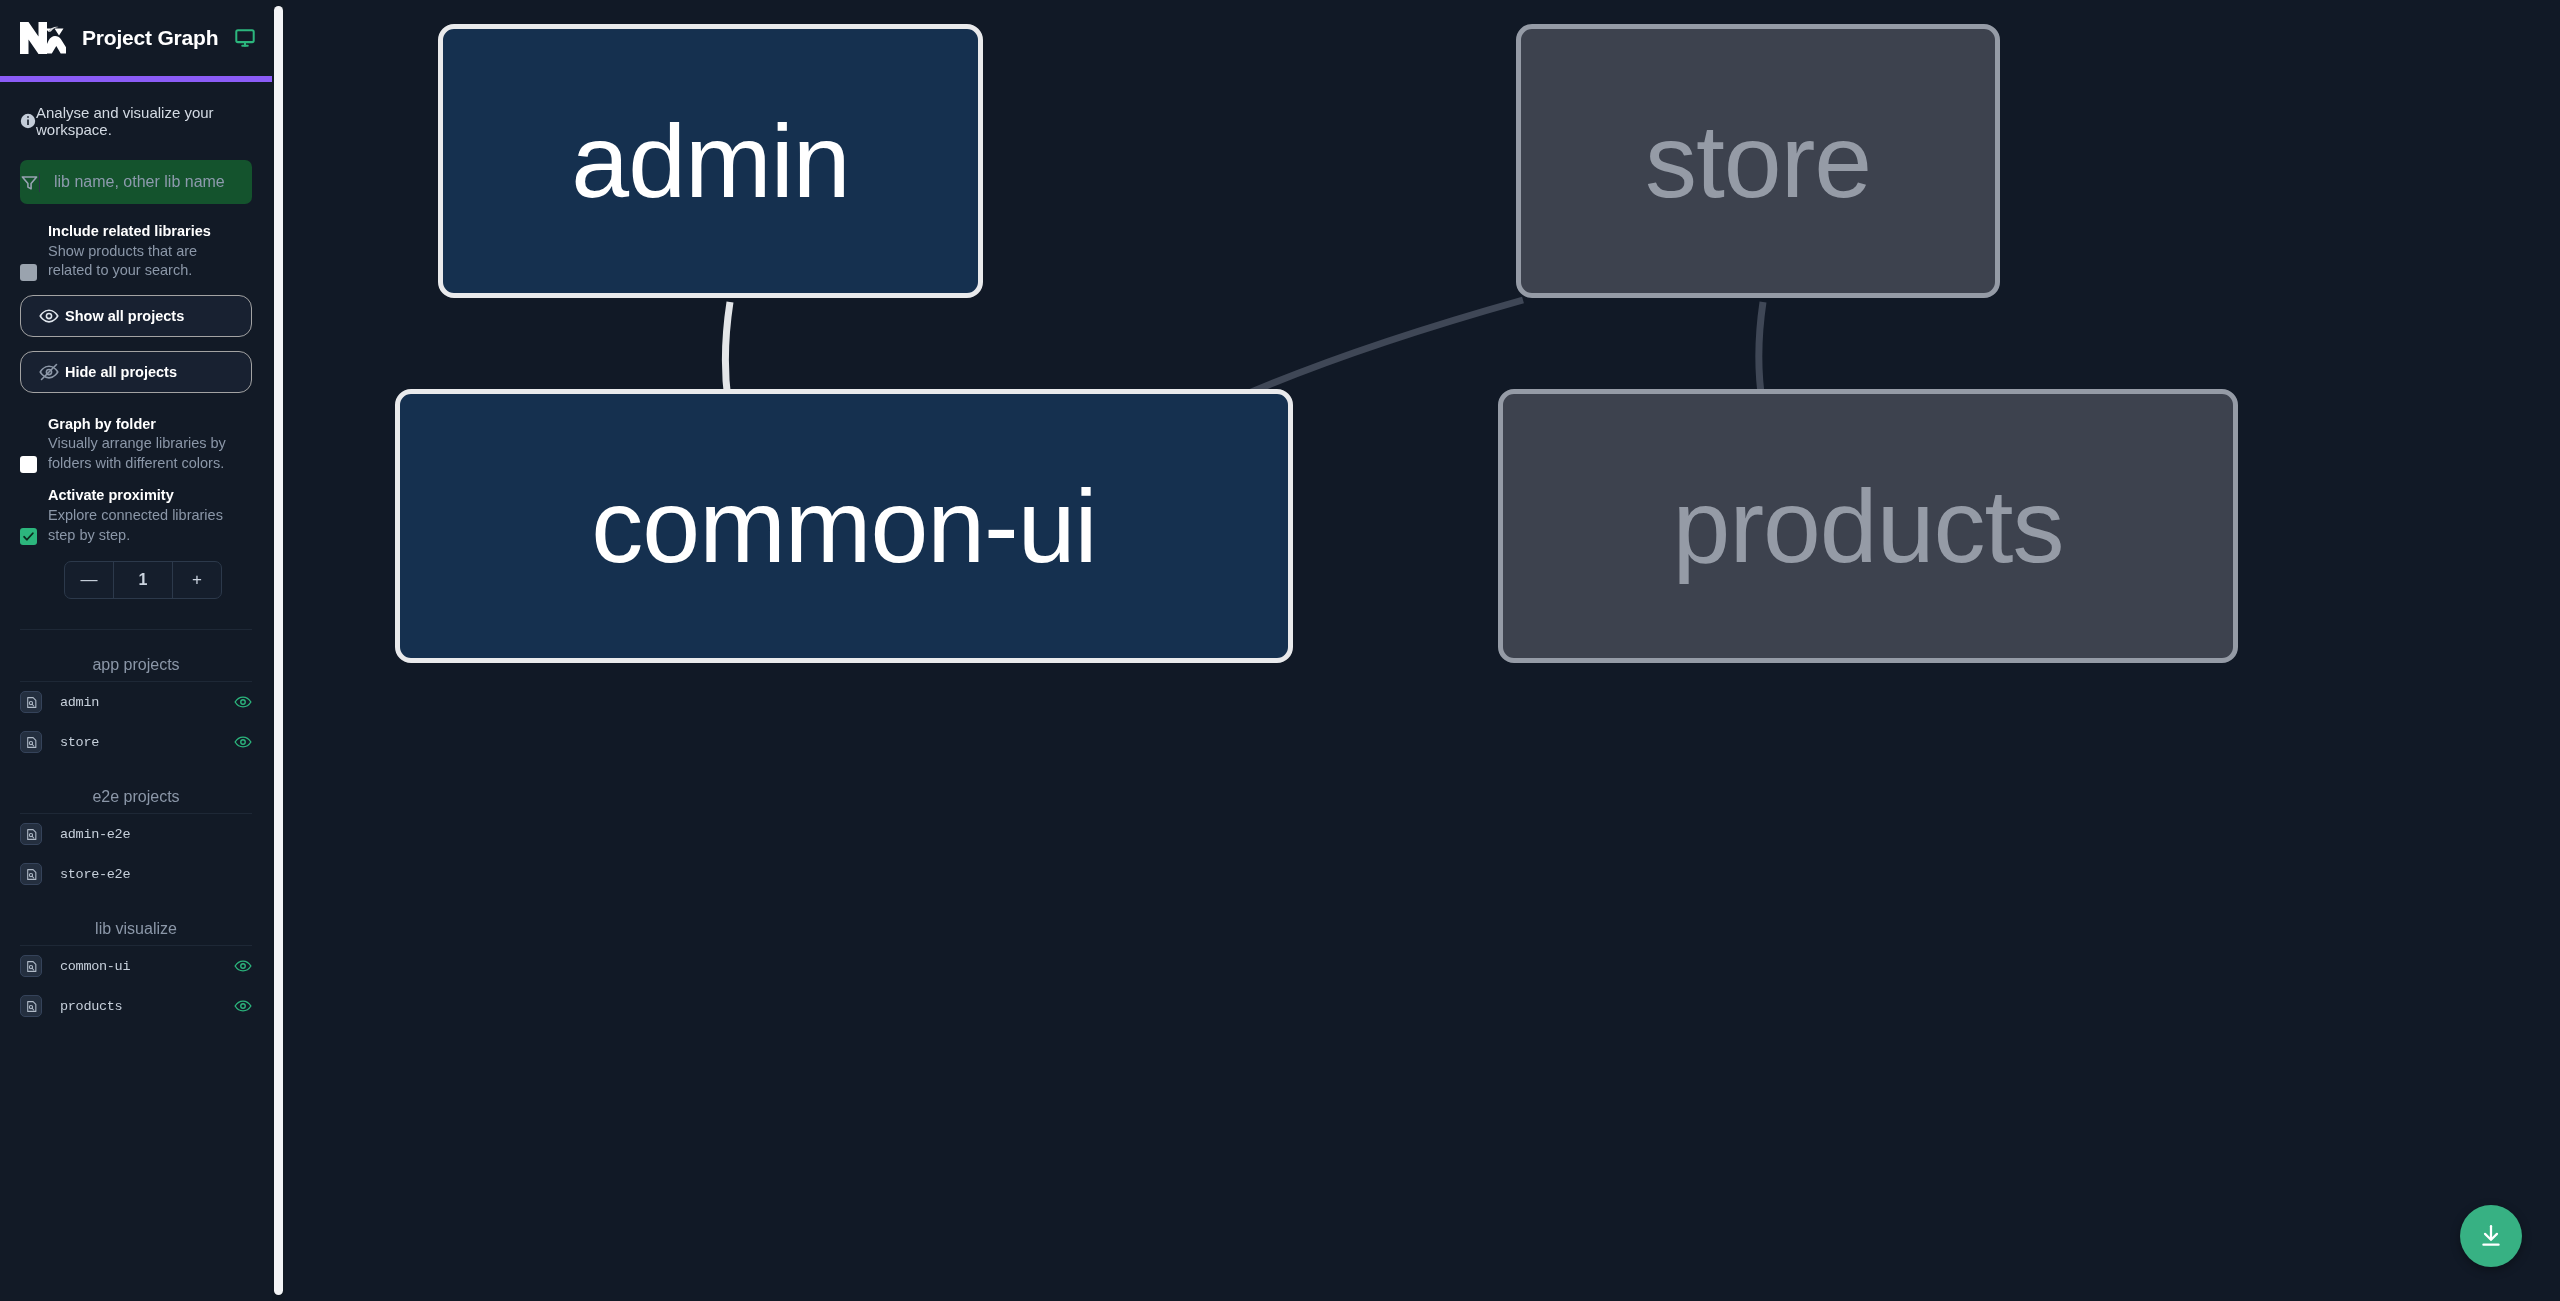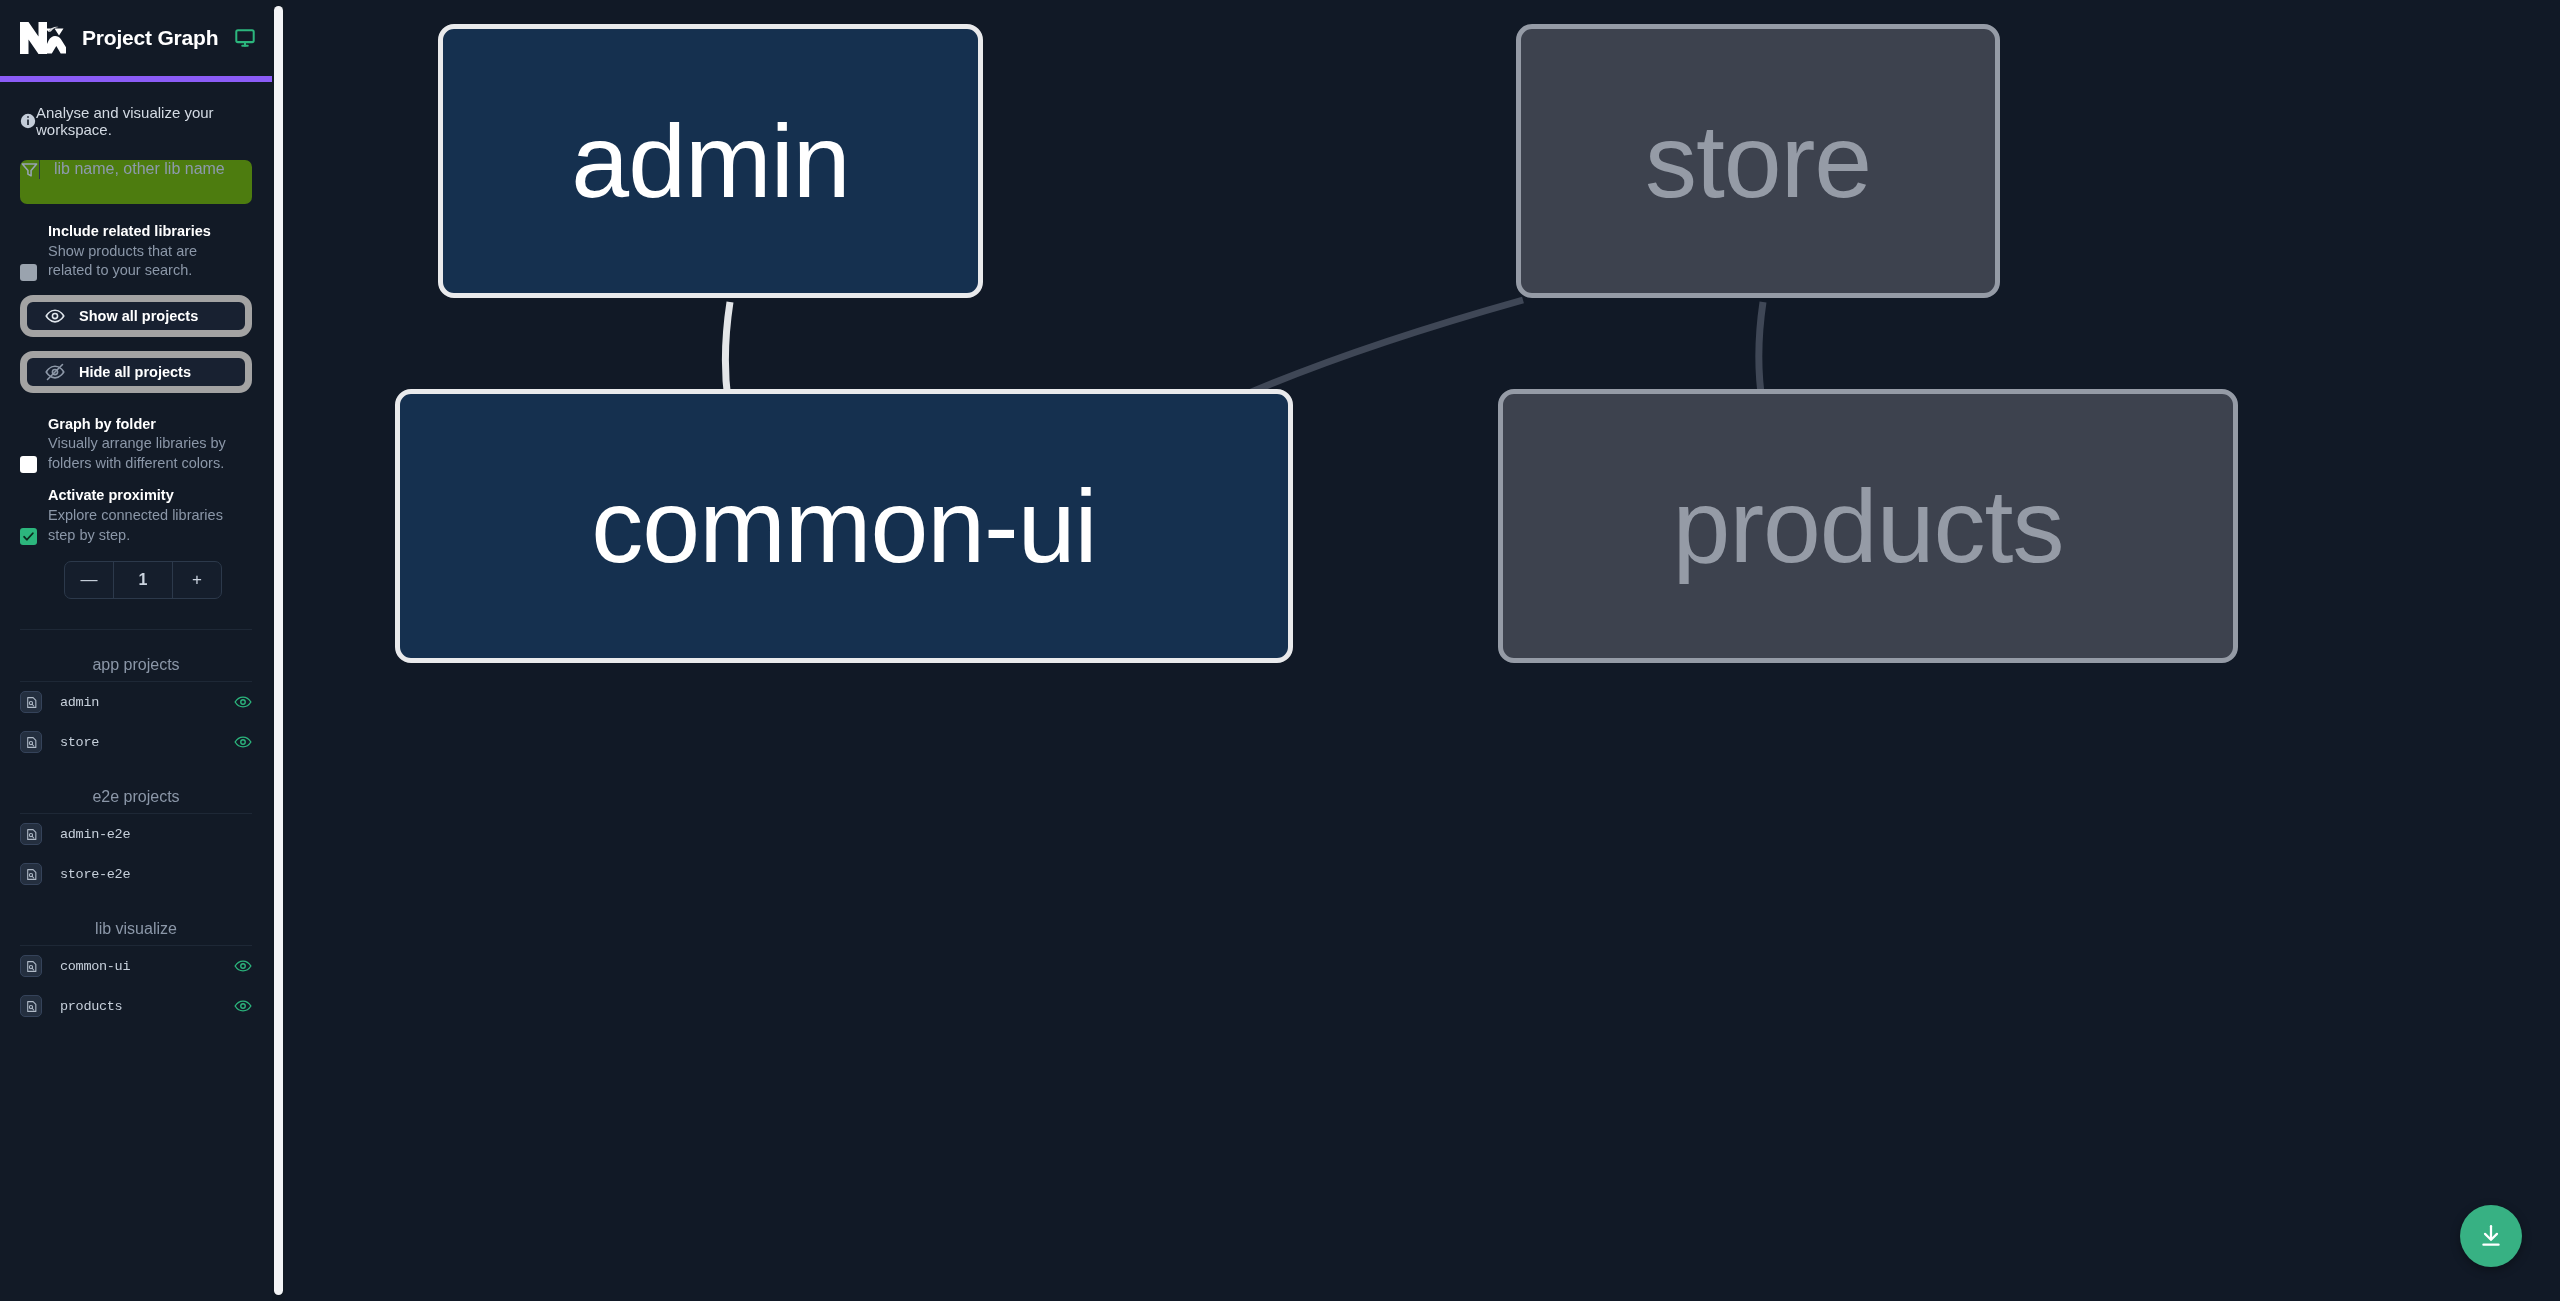"lib name, other lib name" .search-row { align-items: flex-start -> center; background: #4d7c0f -> #14532d }
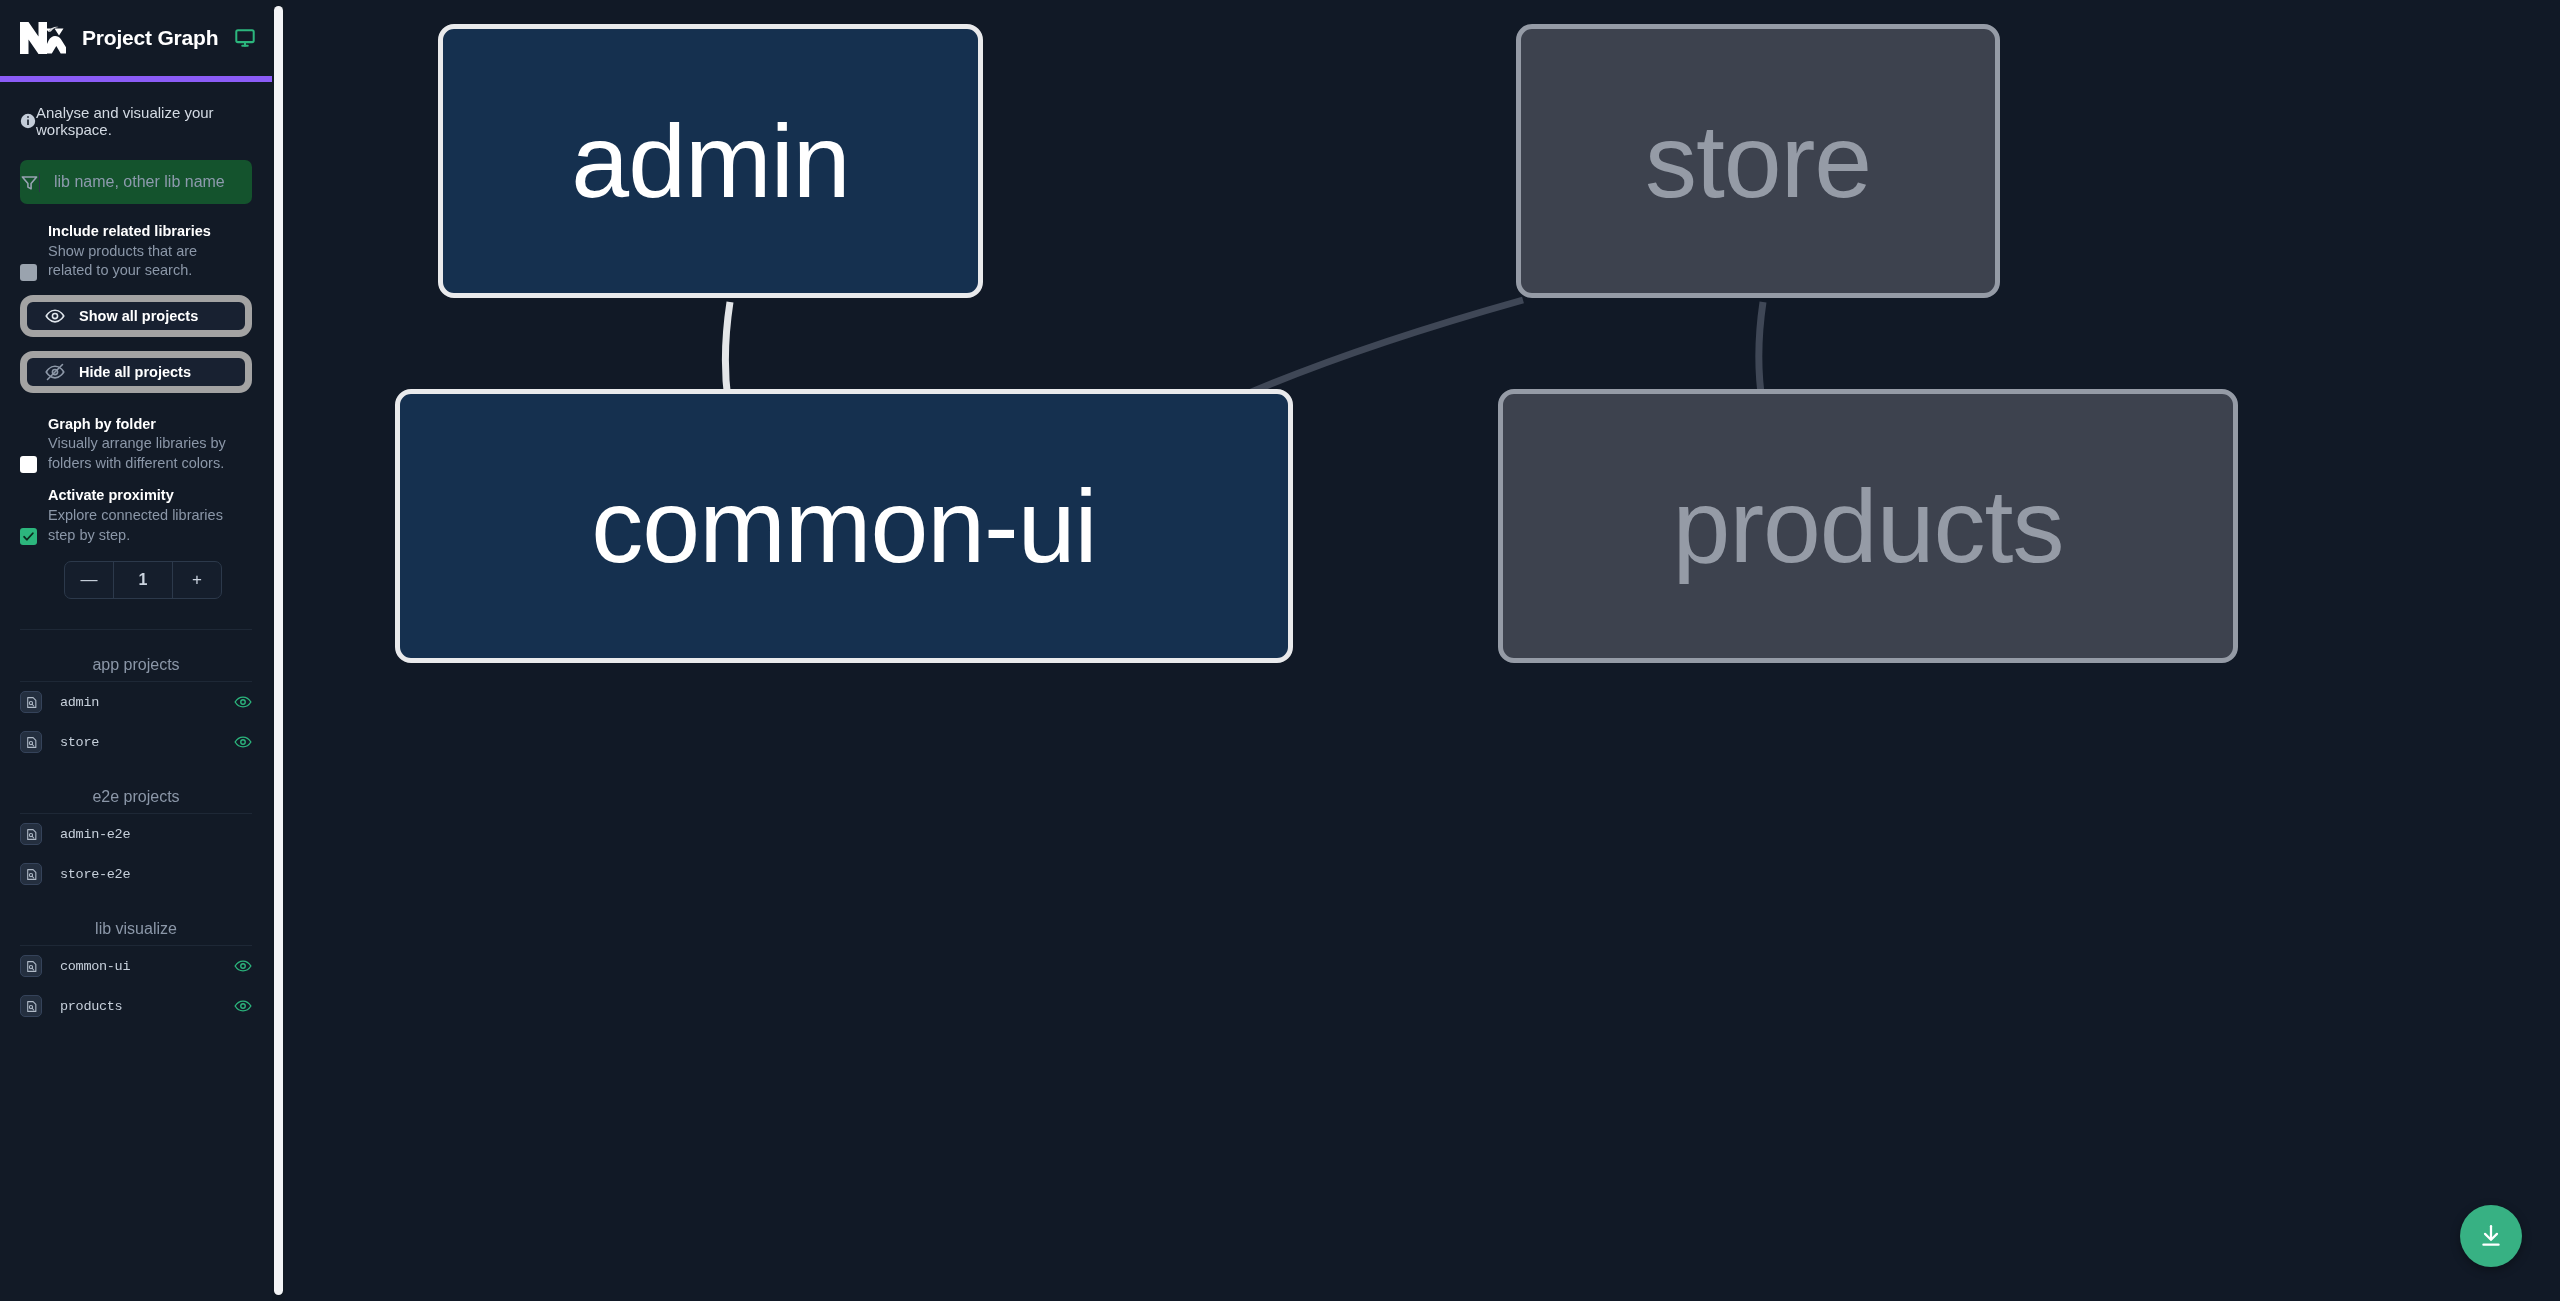"Show all projects" .btn { border: 7px solid #a3a3a3 -> 1px solid #a3a3a3; gap: 14px -> 6px }
